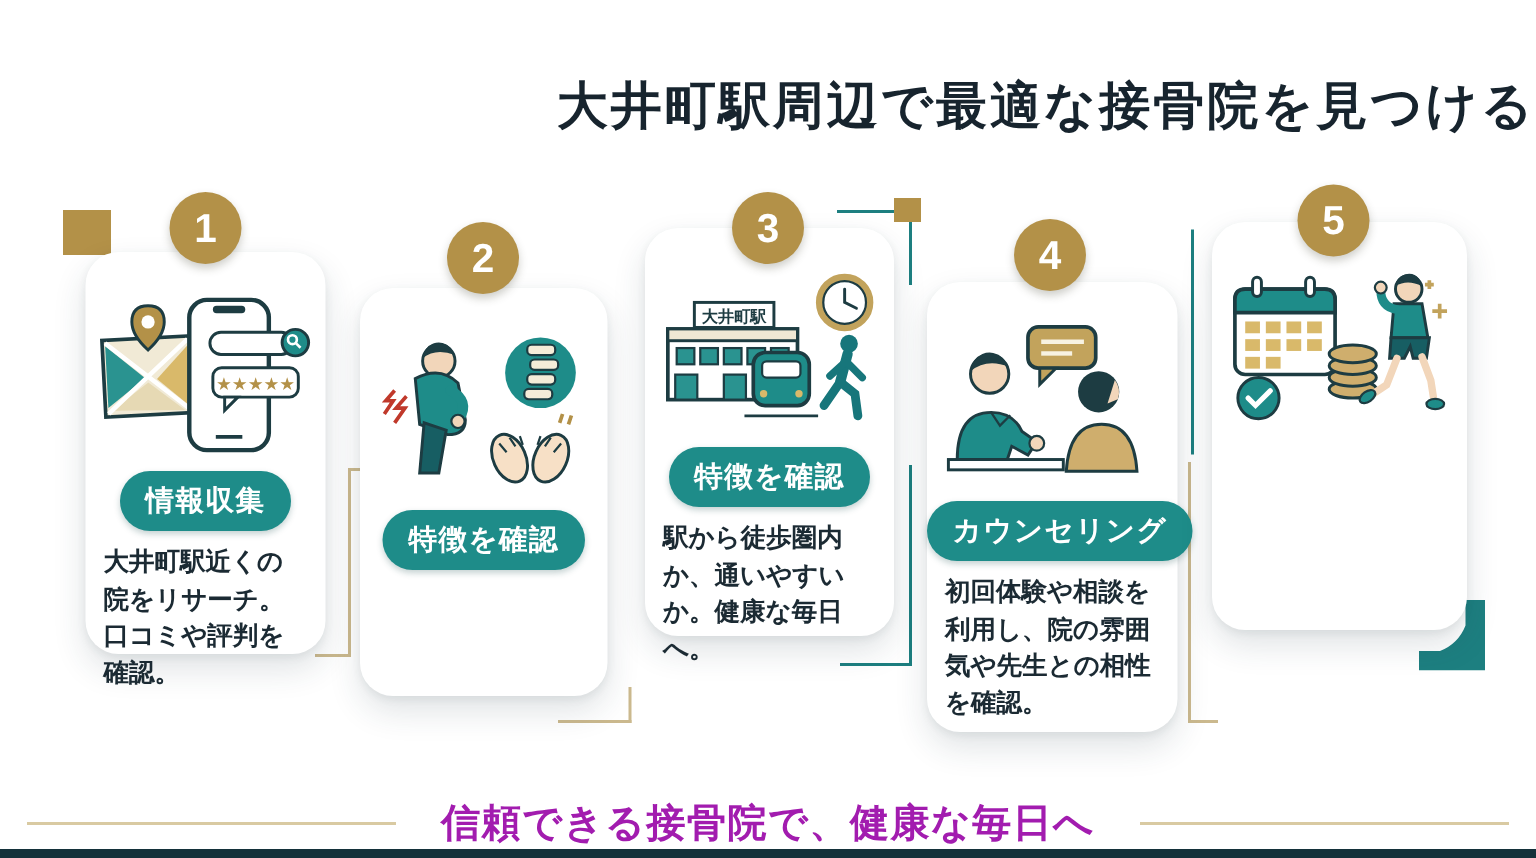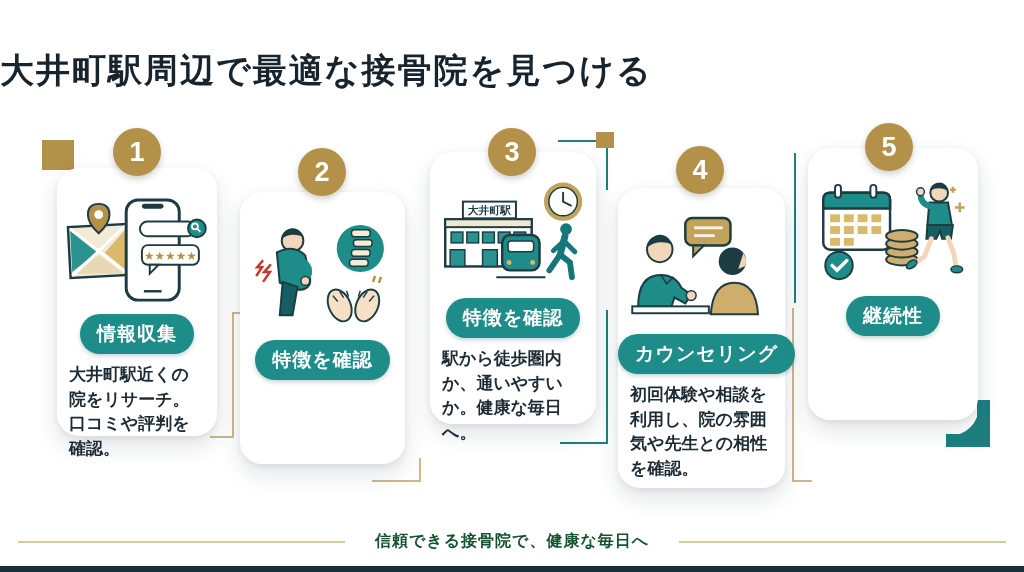"大井町駅周辺で最適な接骨院を見つける" .title { text-align: left -> right }
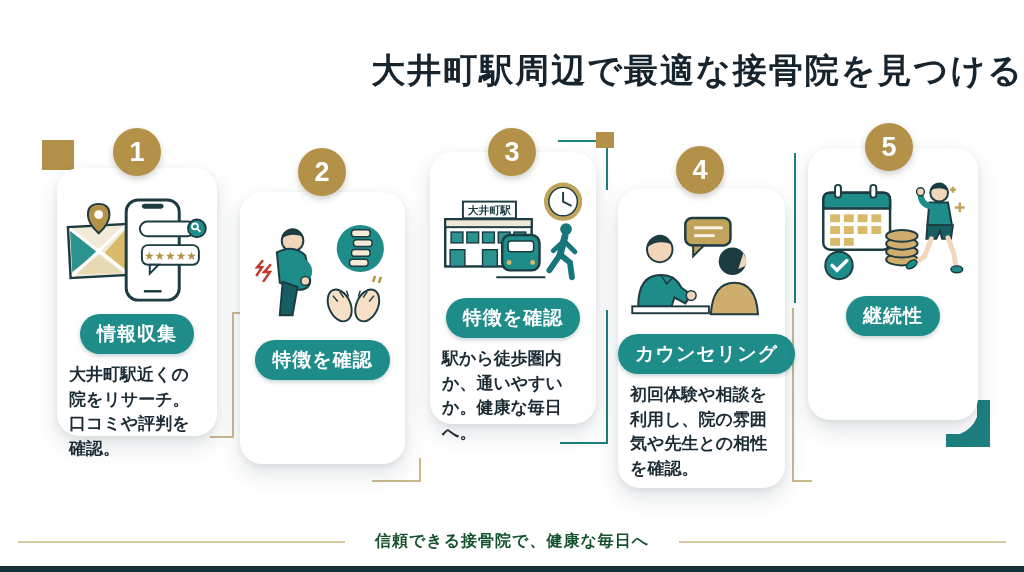"継続性" div.pill { html: <div>継続性</div> -> none }
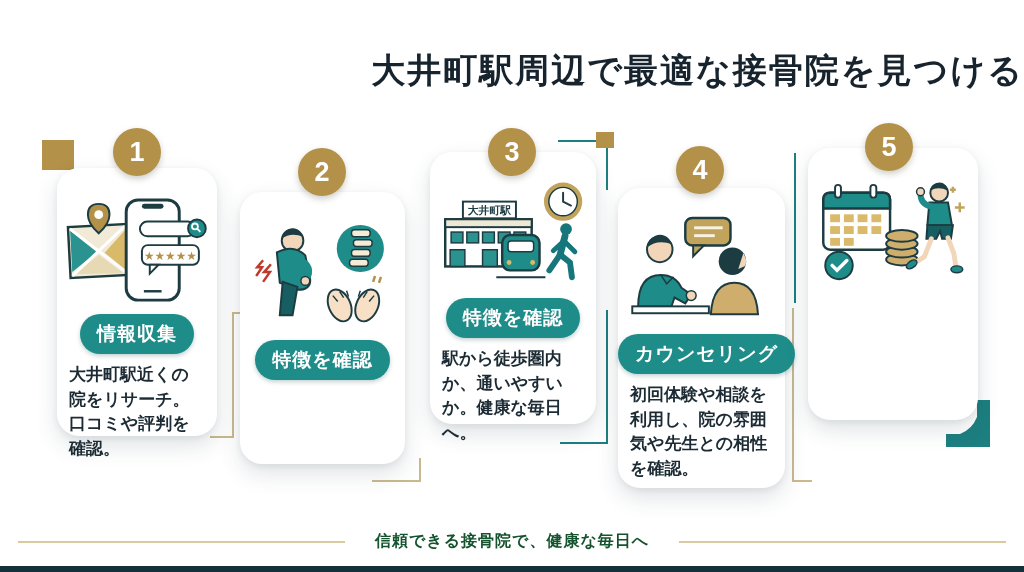"信頼できる接骨院で、健康な毎日へ" .tagline { color: #14532d -> #a21caf; font-size: 16px -> 26px }
